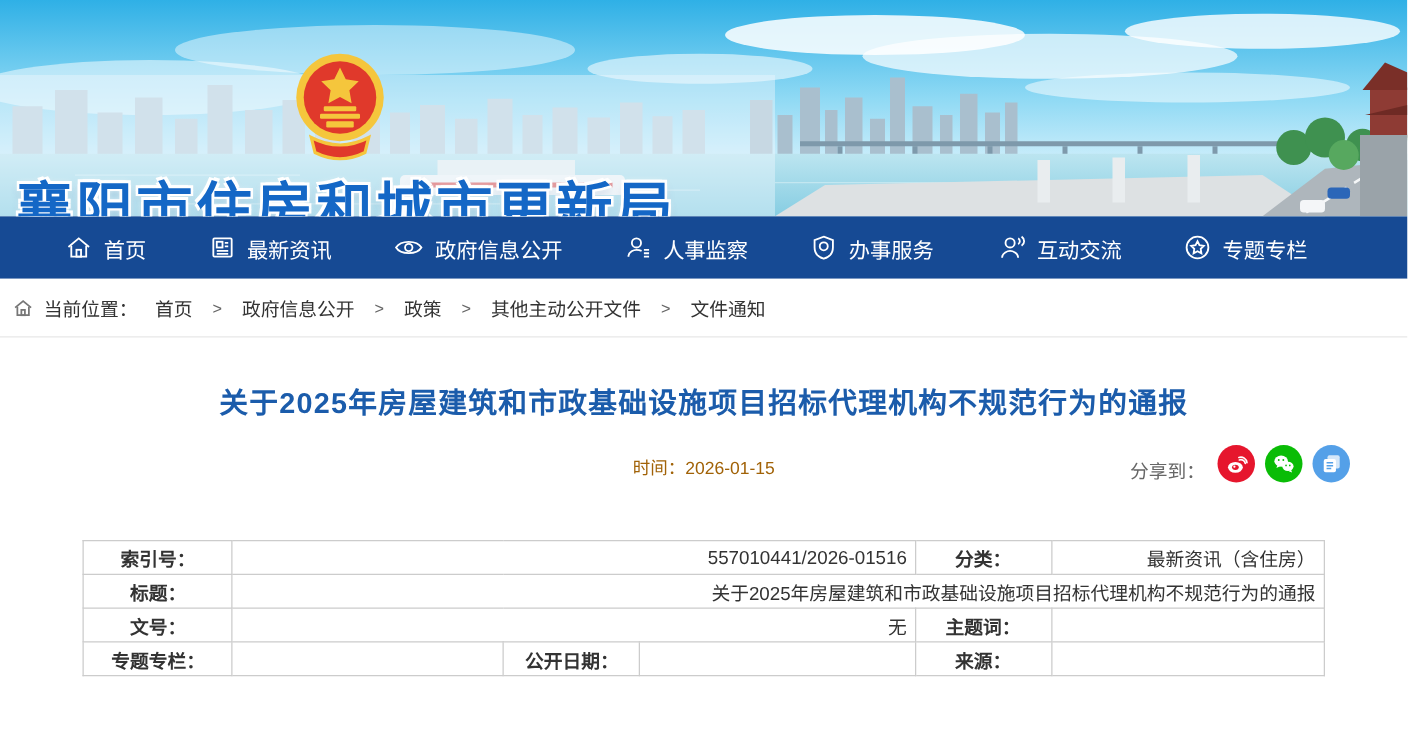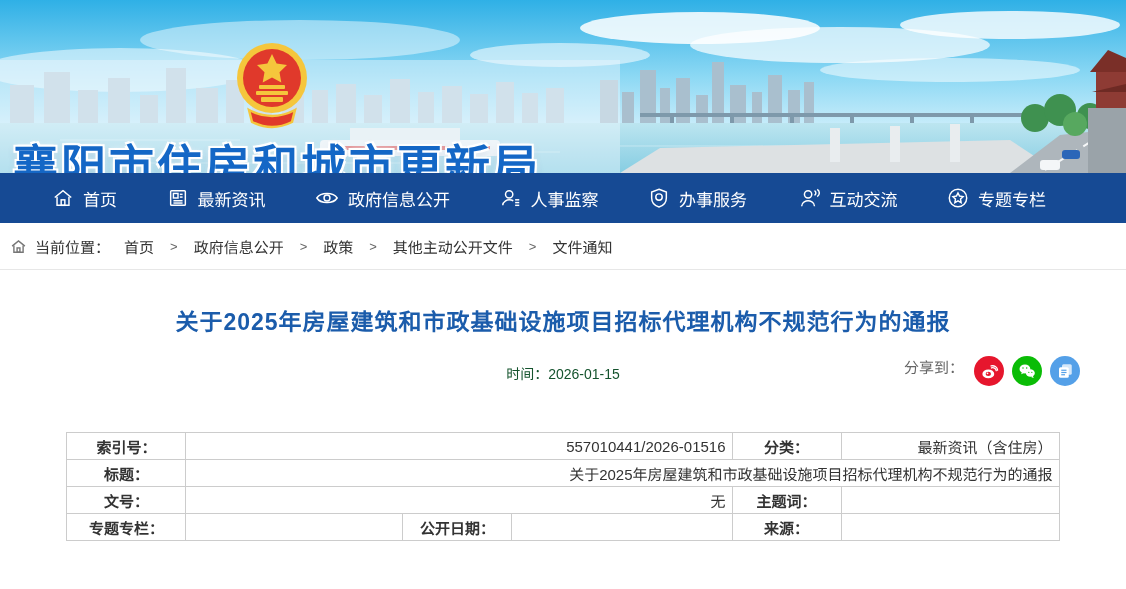"时间：2026-01-15" .meta-time { color: #14532d -> #a16207 }
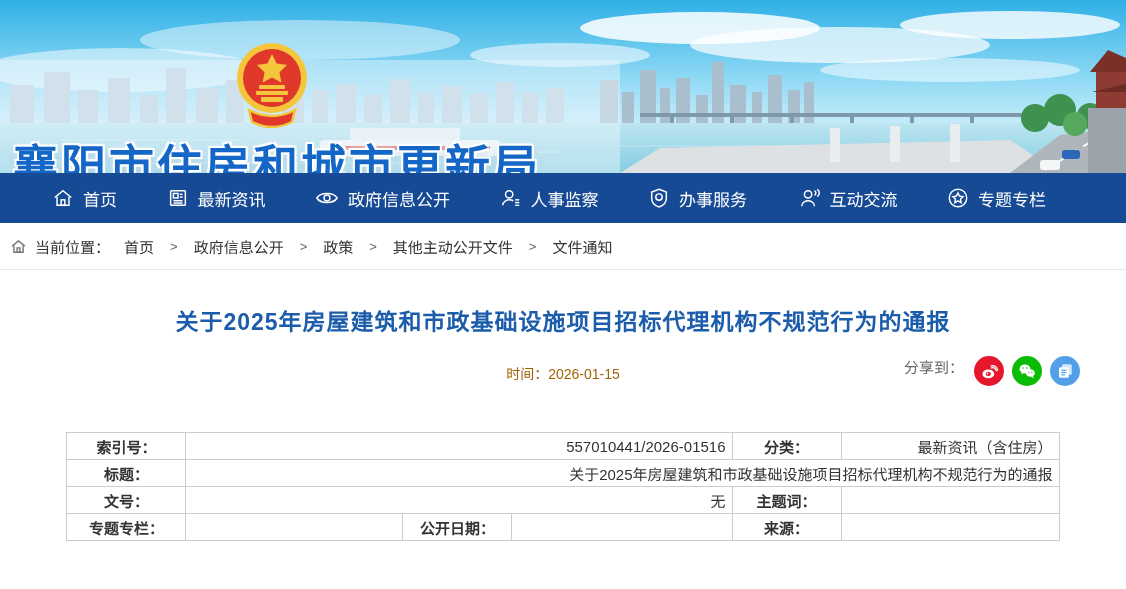"分享到：" .share { align-items: flex-start -> flex-end }
